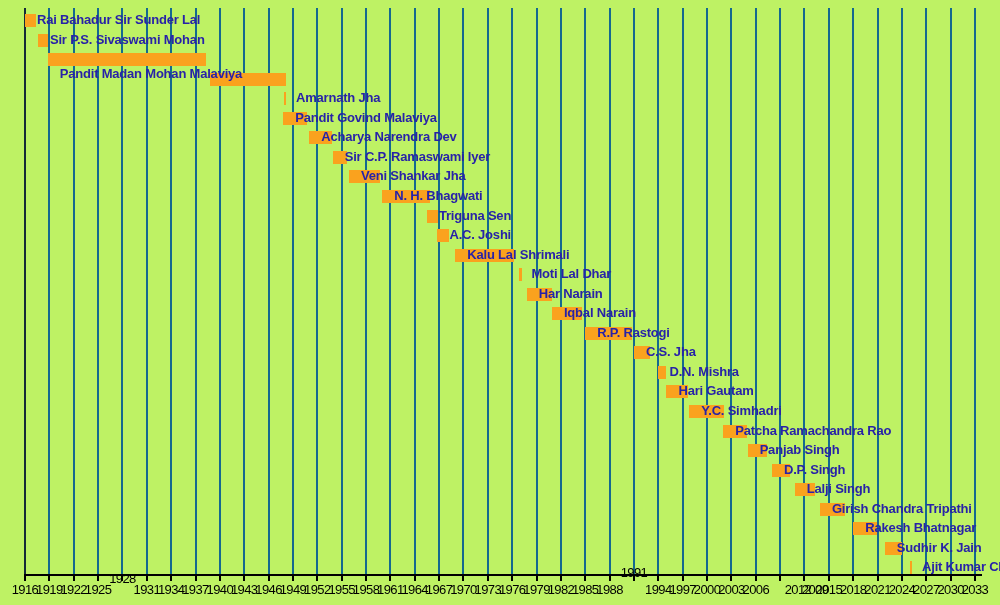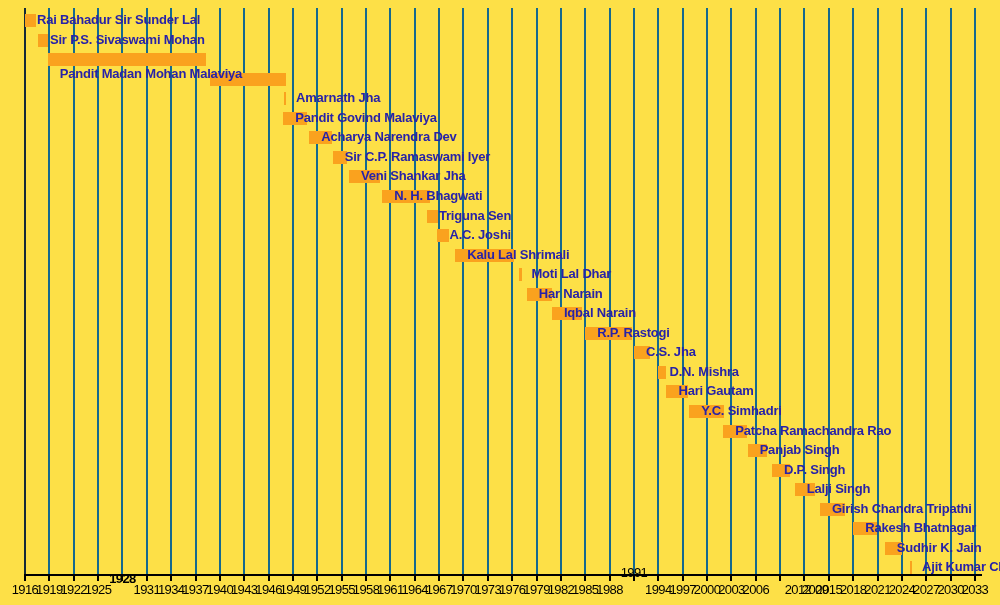"Rai Bahadur Sir Sunder Lal" #stage { background: #fde047 -> #bef264 }
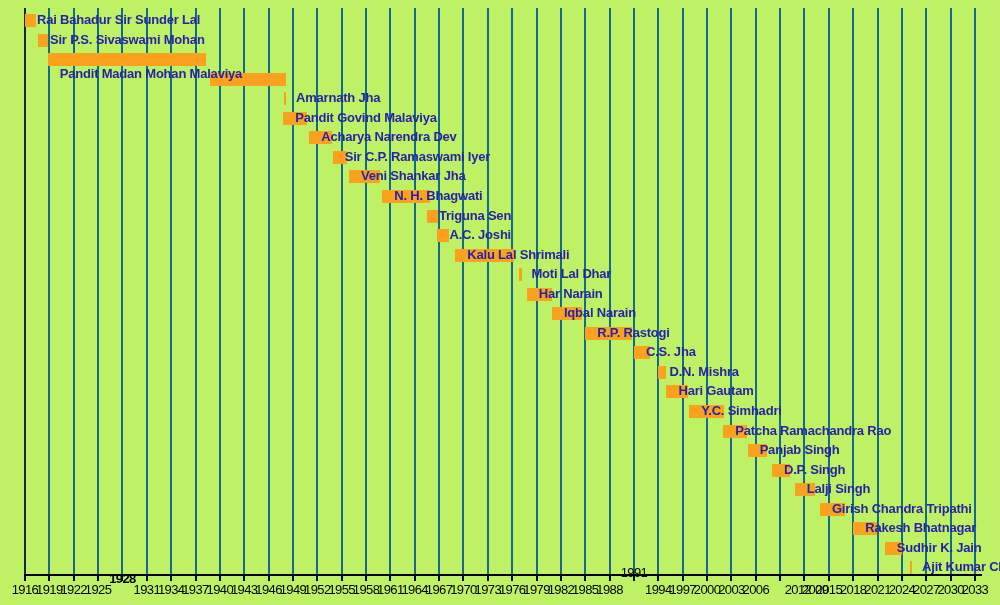"1928" div.tick-label { font-weight: bold -> none }
